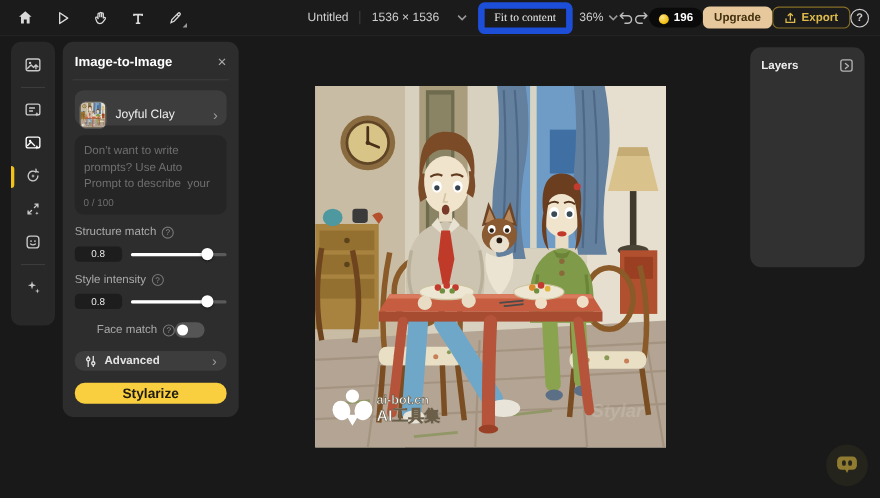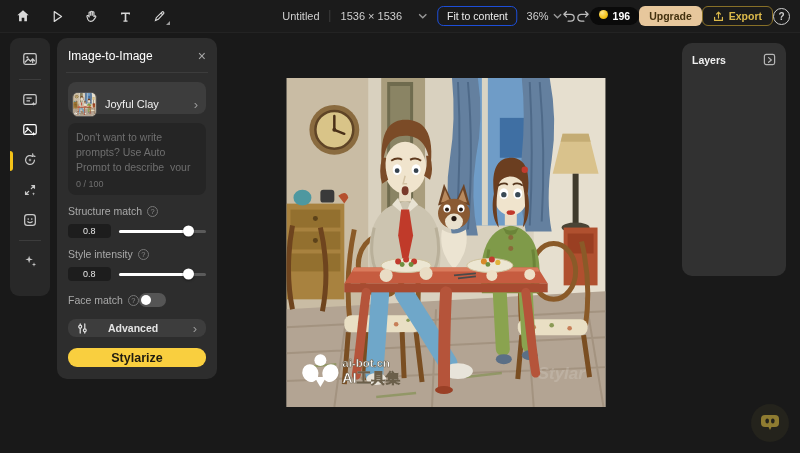"Fit to content" .fit-btn { border: 1px solid #1d4ed8 -> 6px solid #1d4ed8; font-family: Liberation Sans, sans-serif -> Liberation Serif, serif }
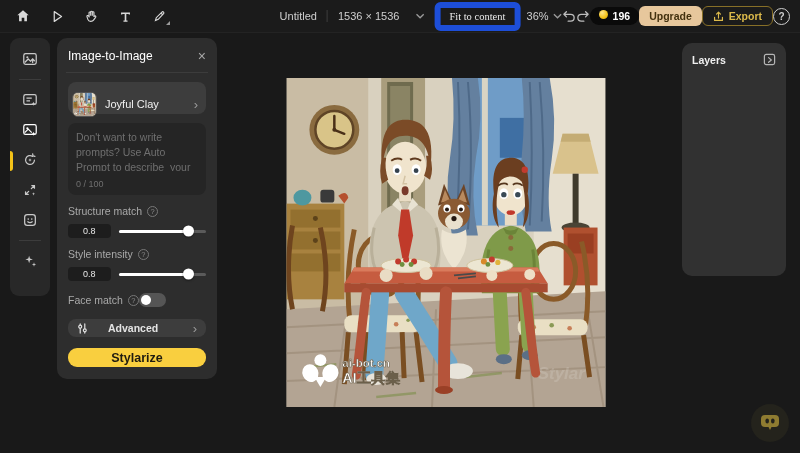"196" .credits-pill { align-items: flex-start -> flex-end }
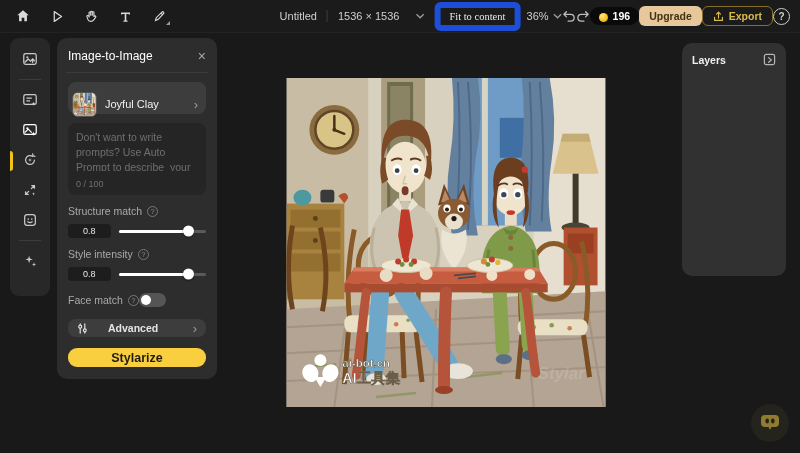"Image-to-Image" .panel-title { font-weight: normal -> bold }
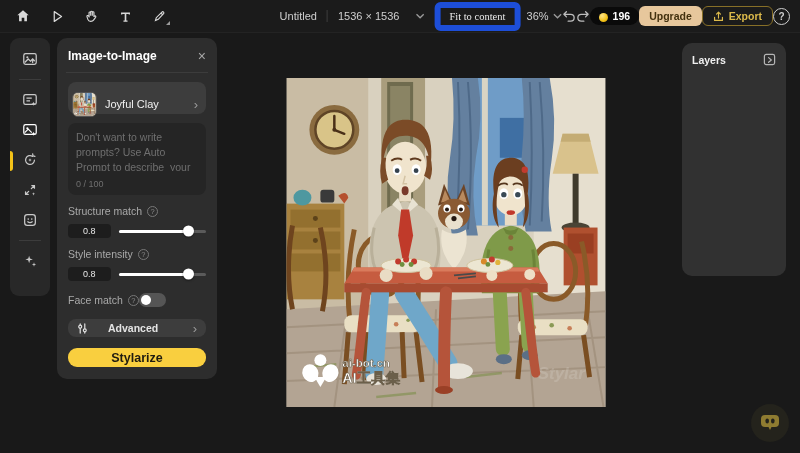"Layers" .layers { height: 233px -> 200px }
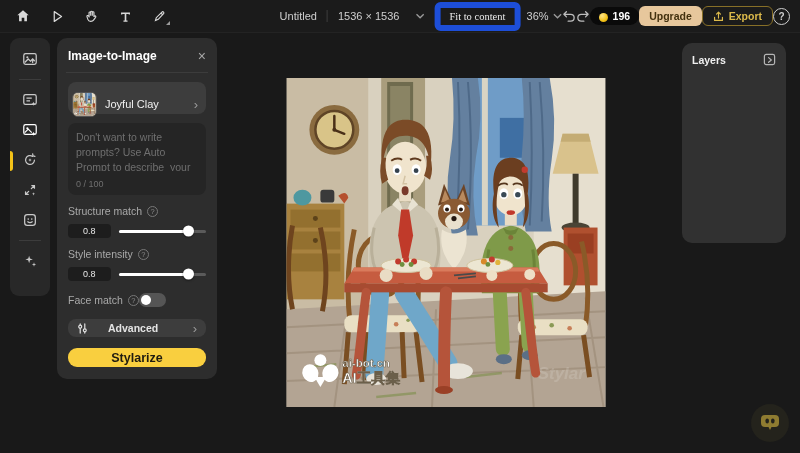"Face match" .face-row { justify-content: flex-start -> center }
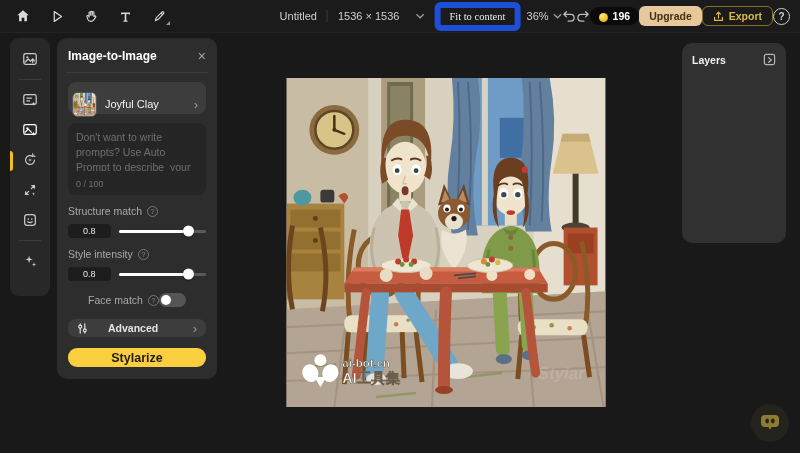"Advanced" .advanced-row { gap: 20px -> 7px }
